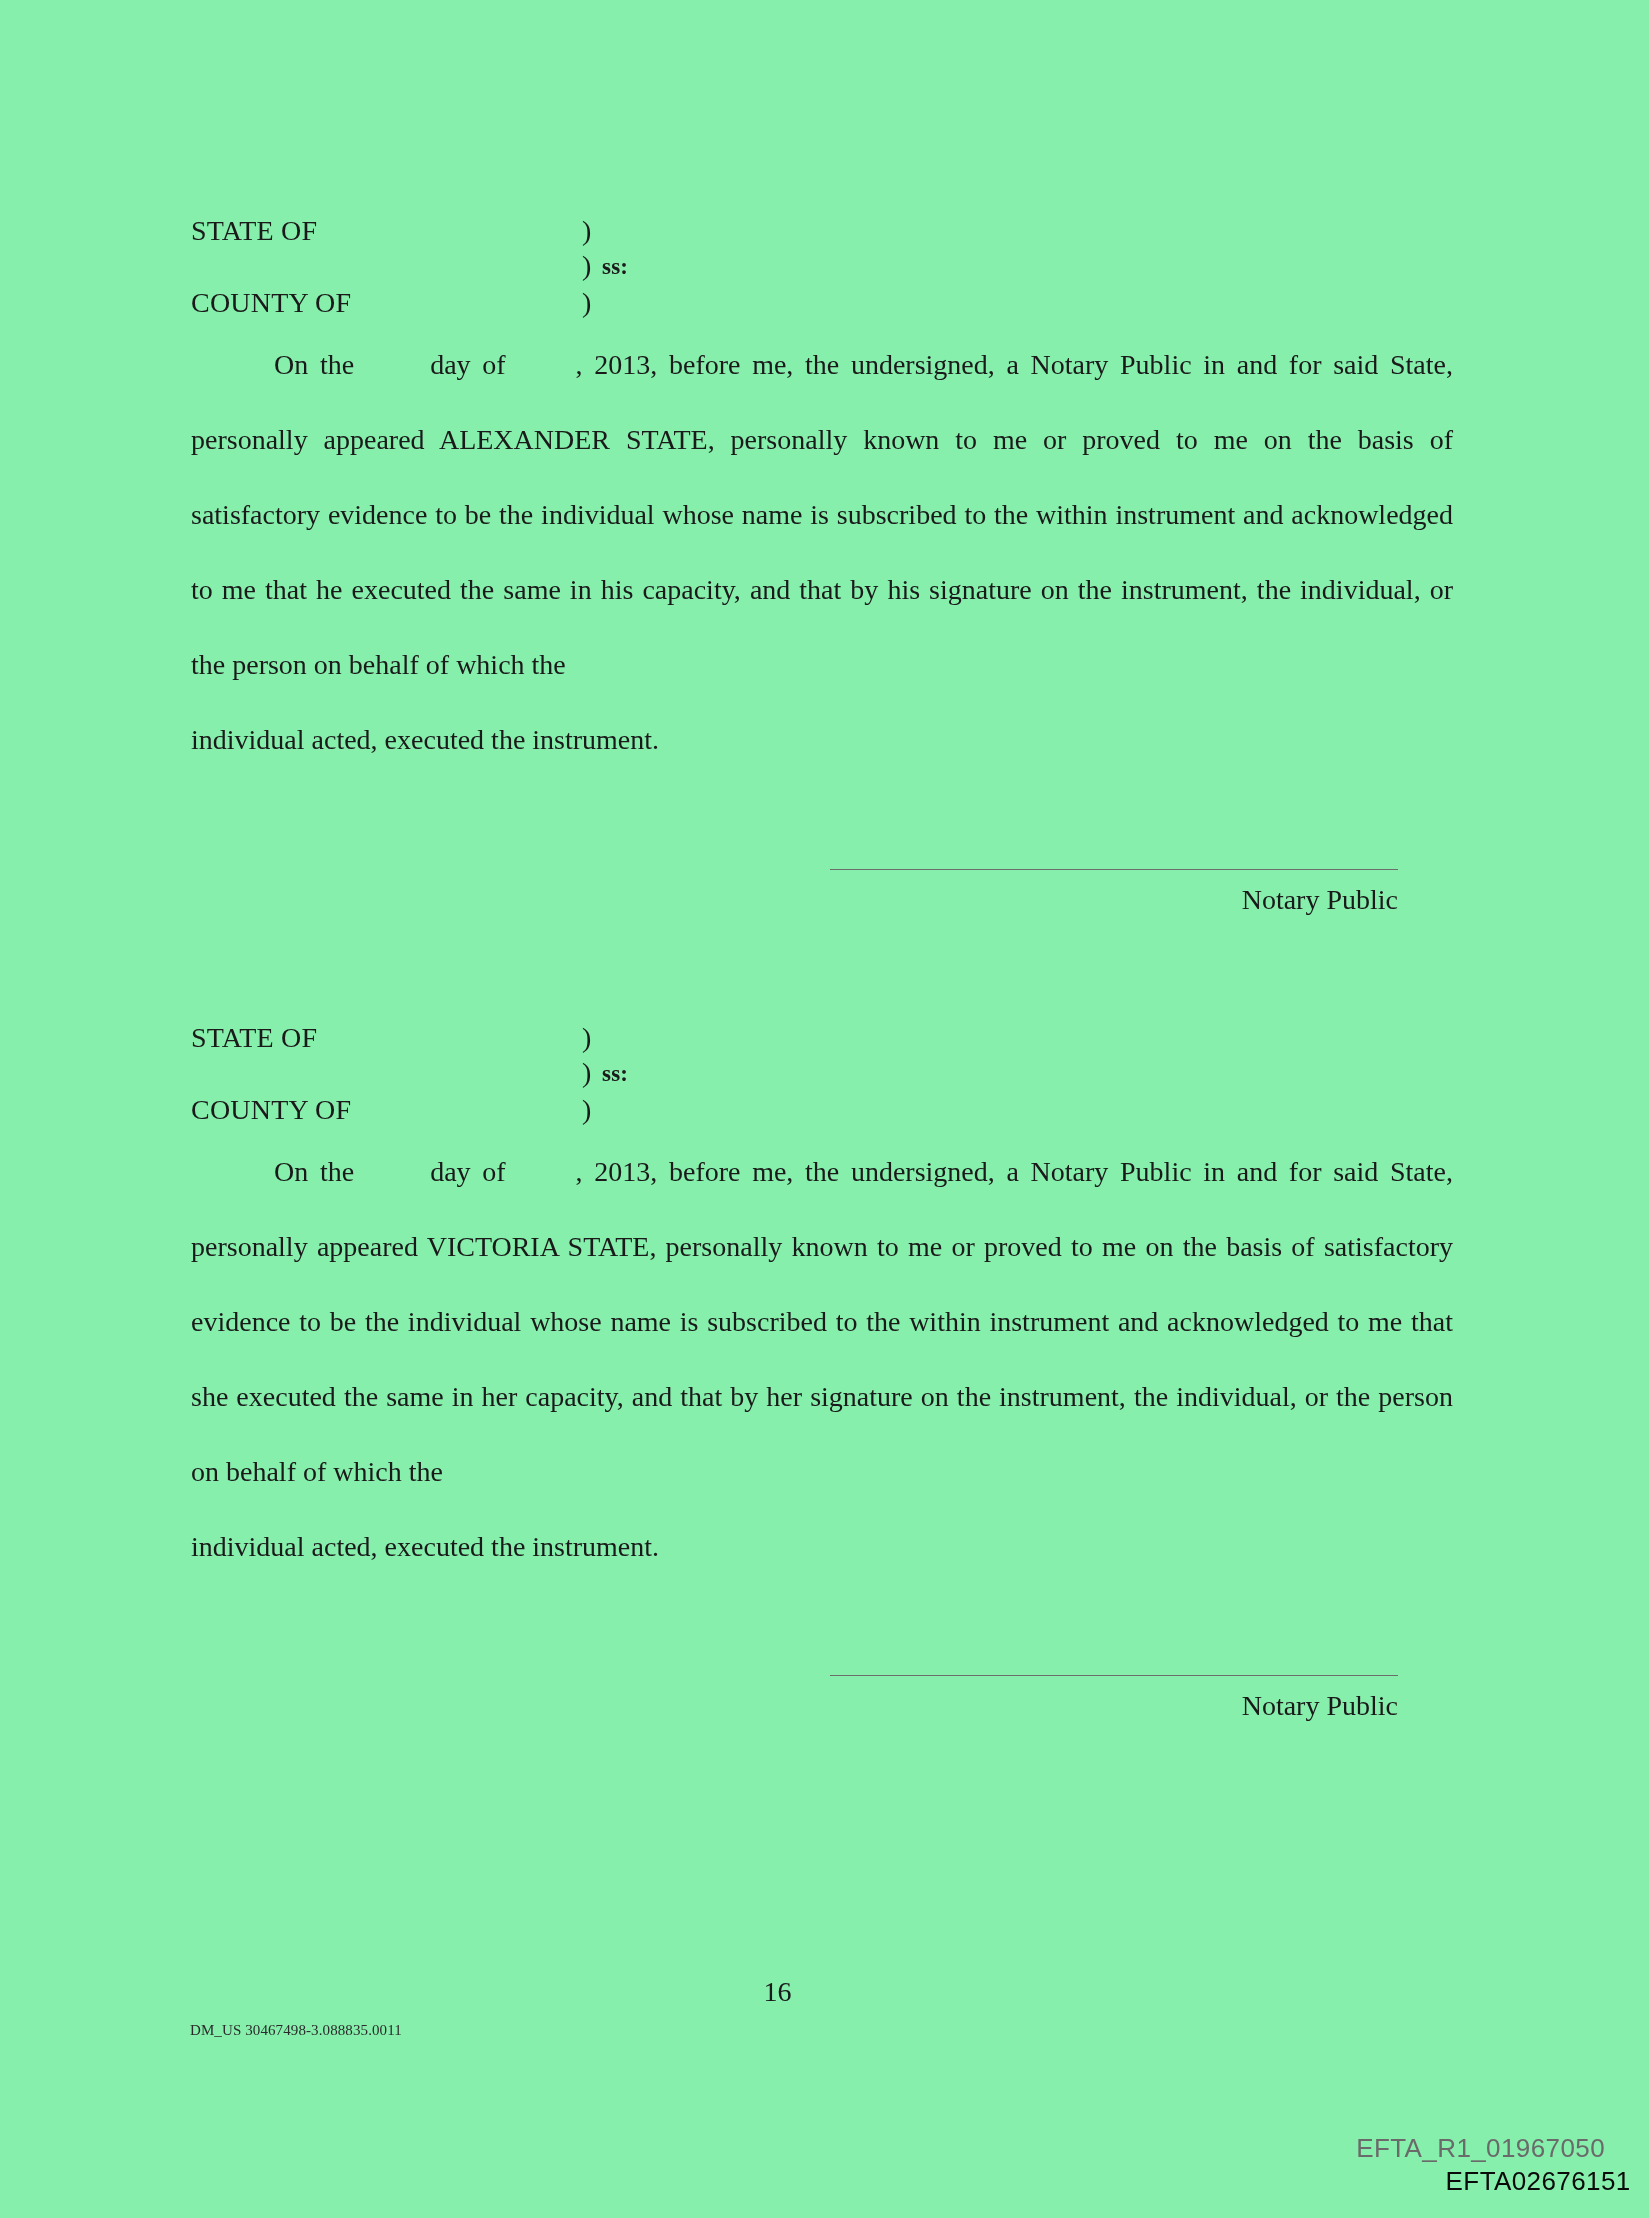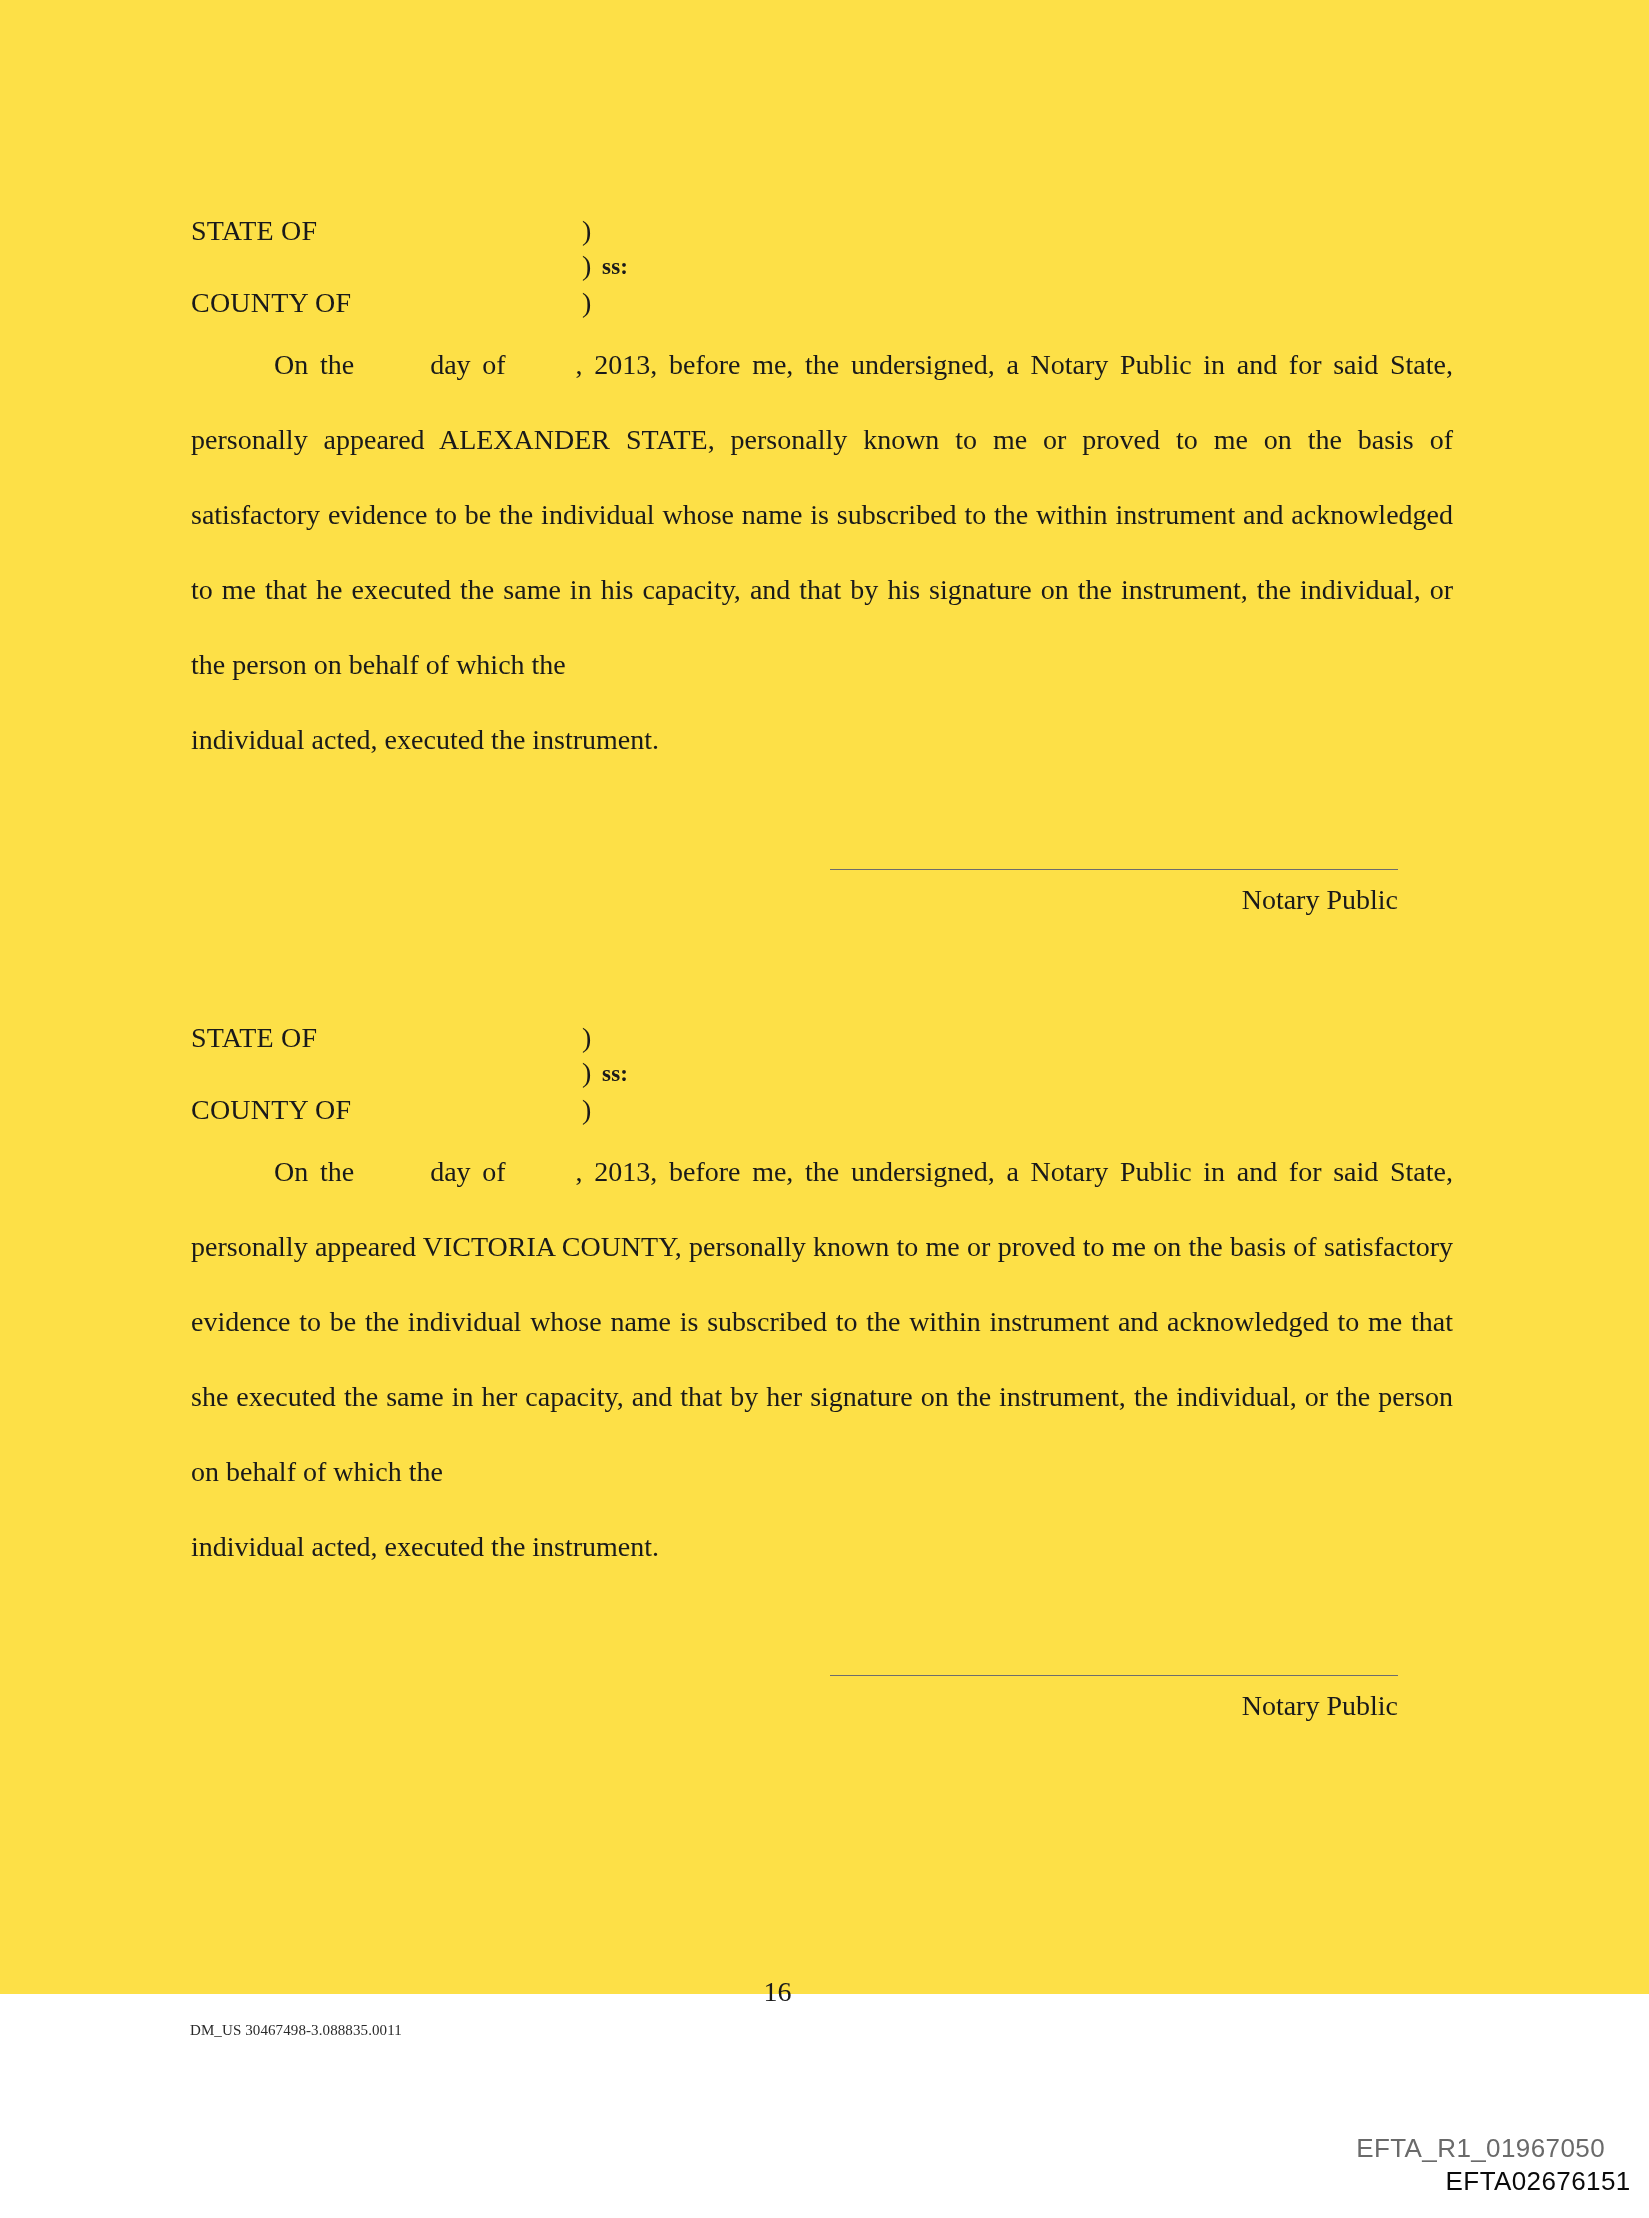"STATE OF" .page { background: #fde047 -> #86efac; height: 1994px -> 2218px }
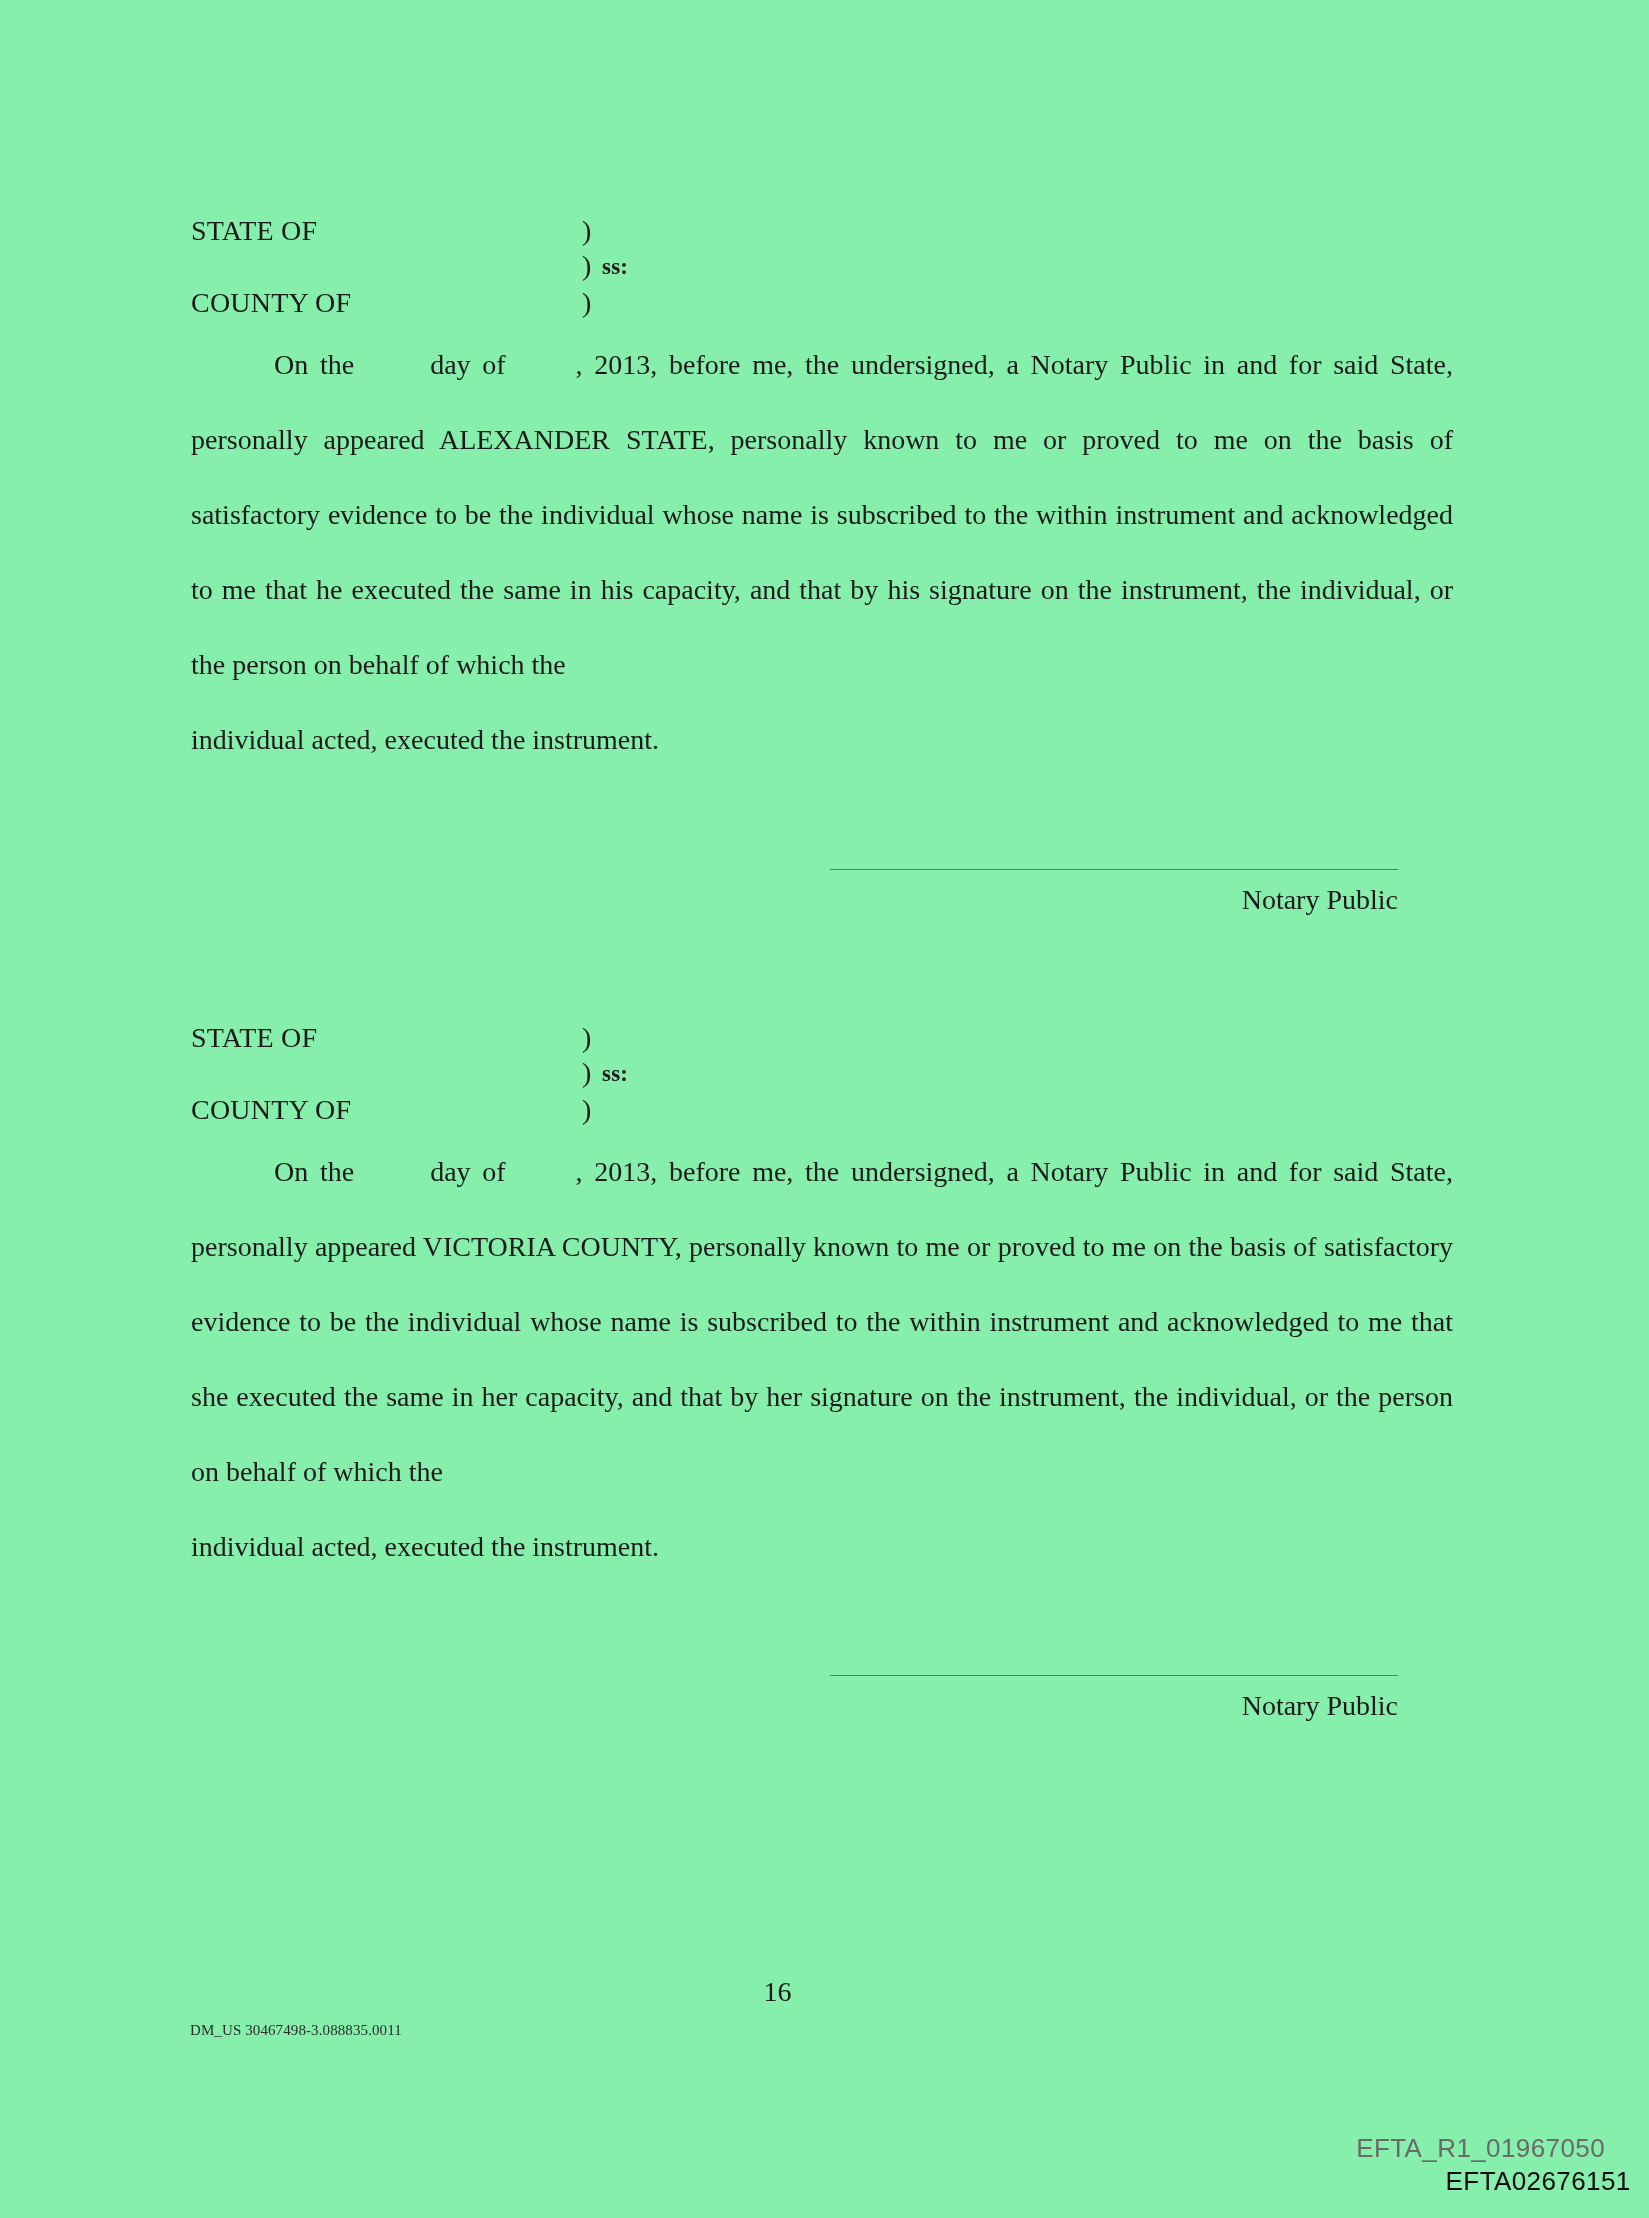"VICTORIA COUNTY" span { text: COUNTY -> STATE }
